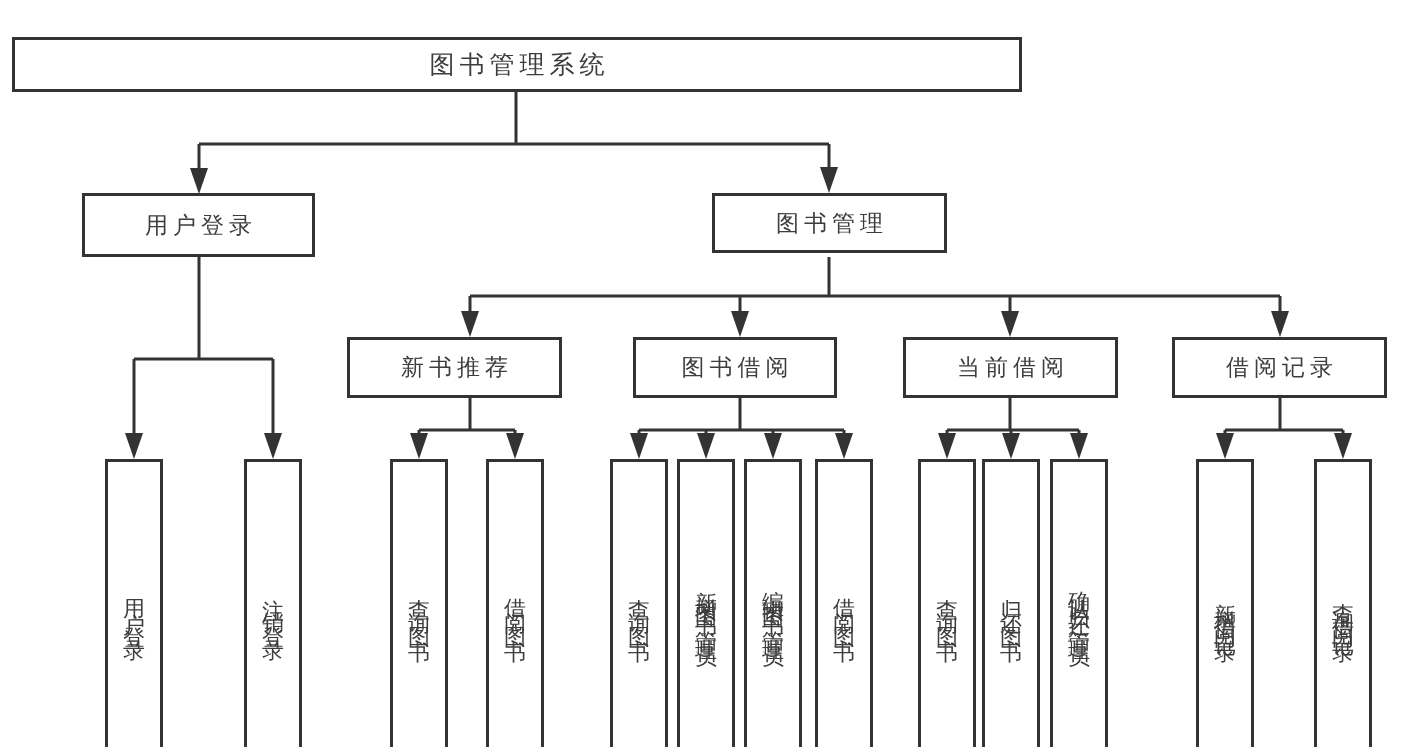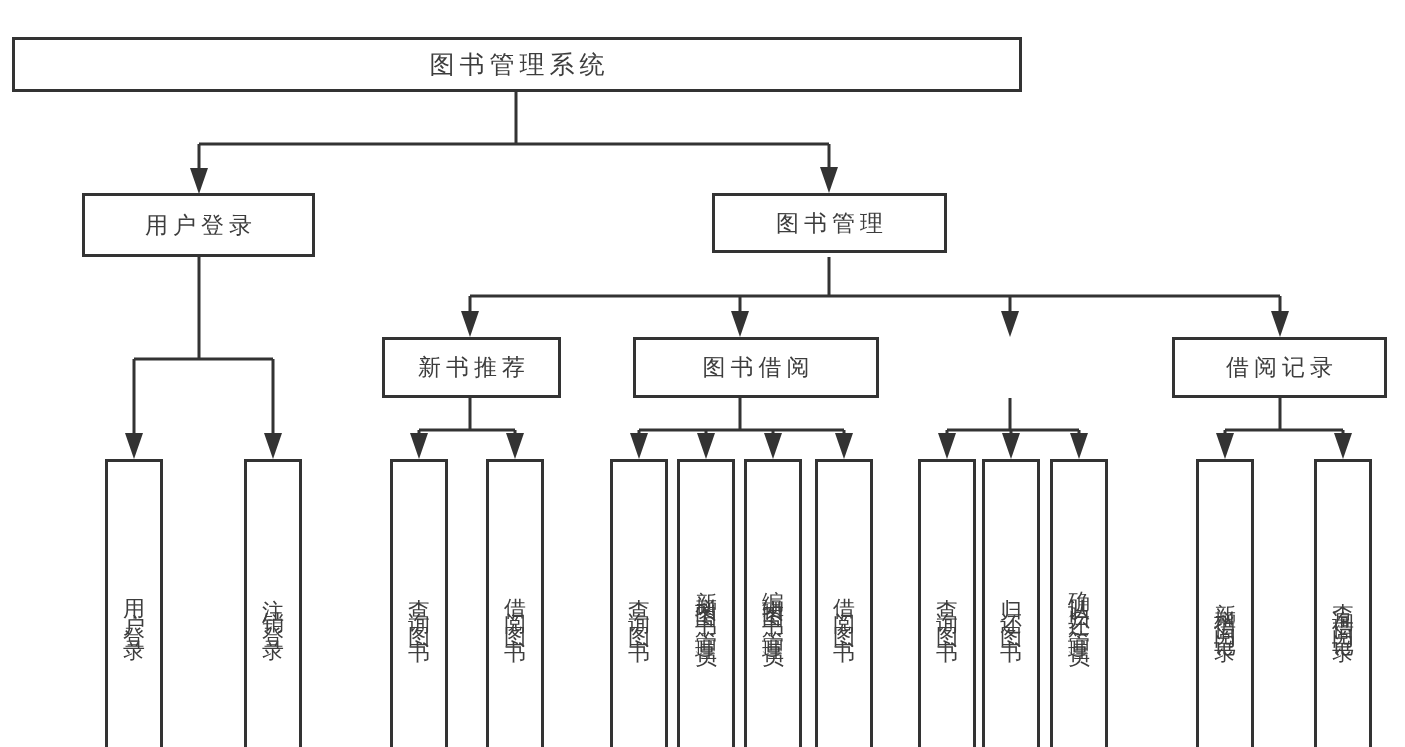"新书推荐" div.hbox { left: 382px -> 347px; width: 179px -> 215px }
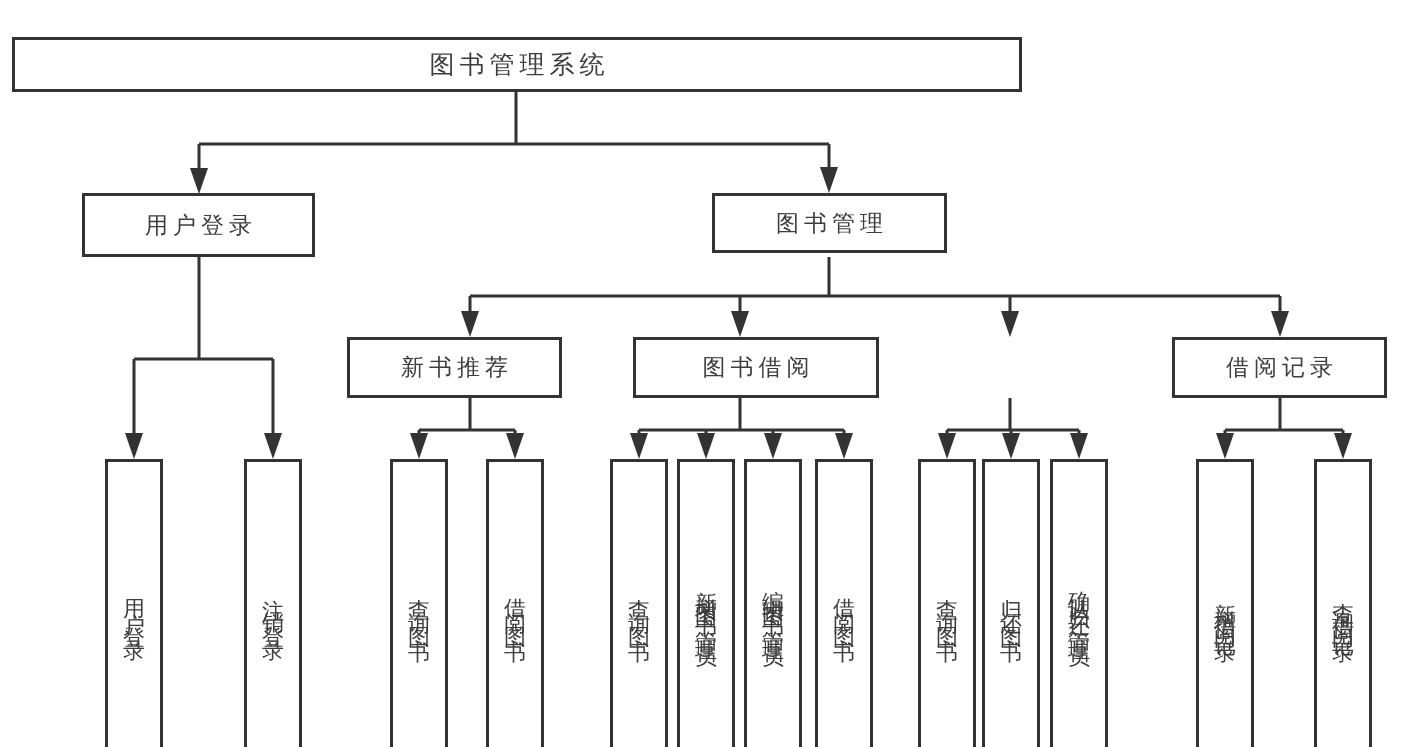"图书借阅" div.hbox { width: 246px -> 204px }
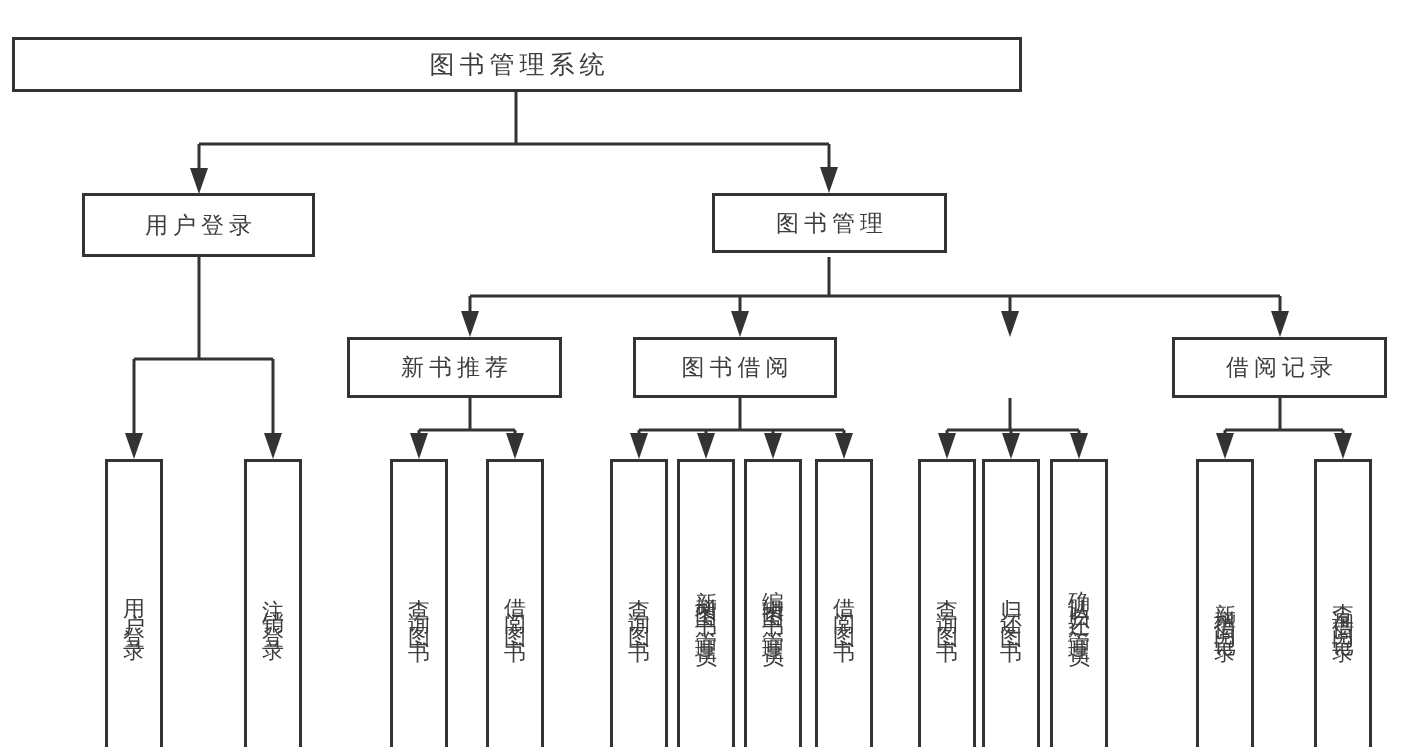"当前借阅" div.hbox { html: none -> <div> <span>当前借阅</span> </div> }
